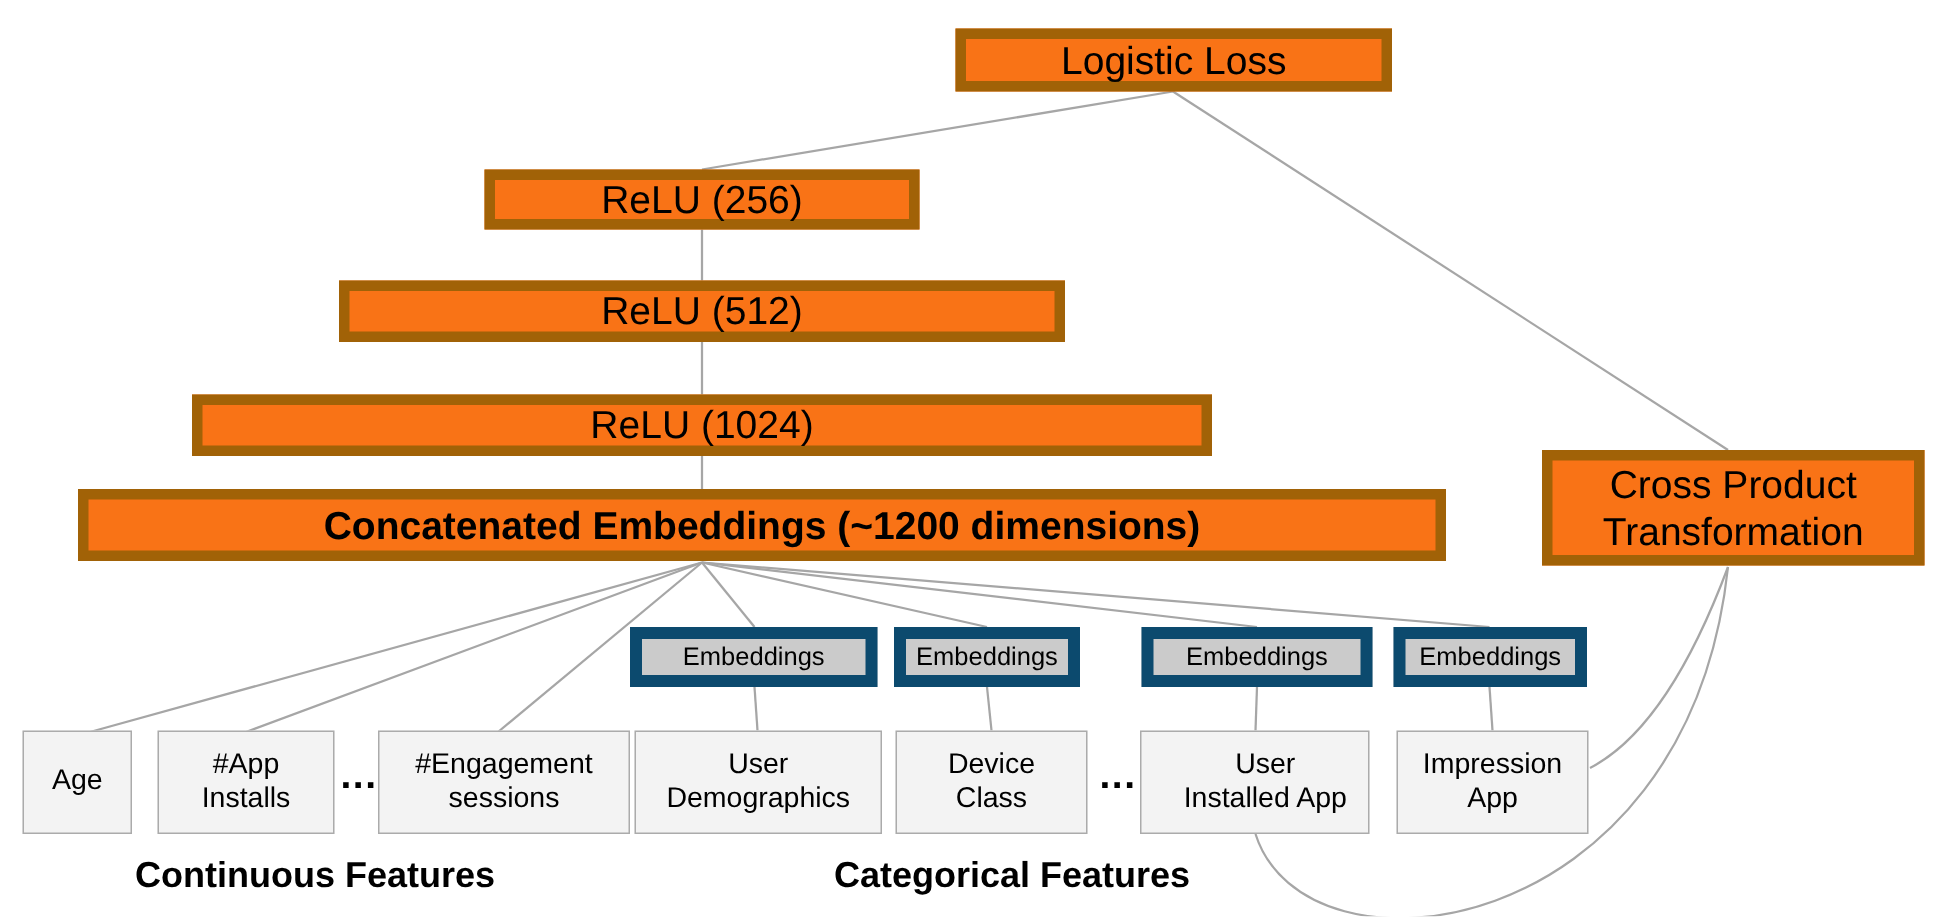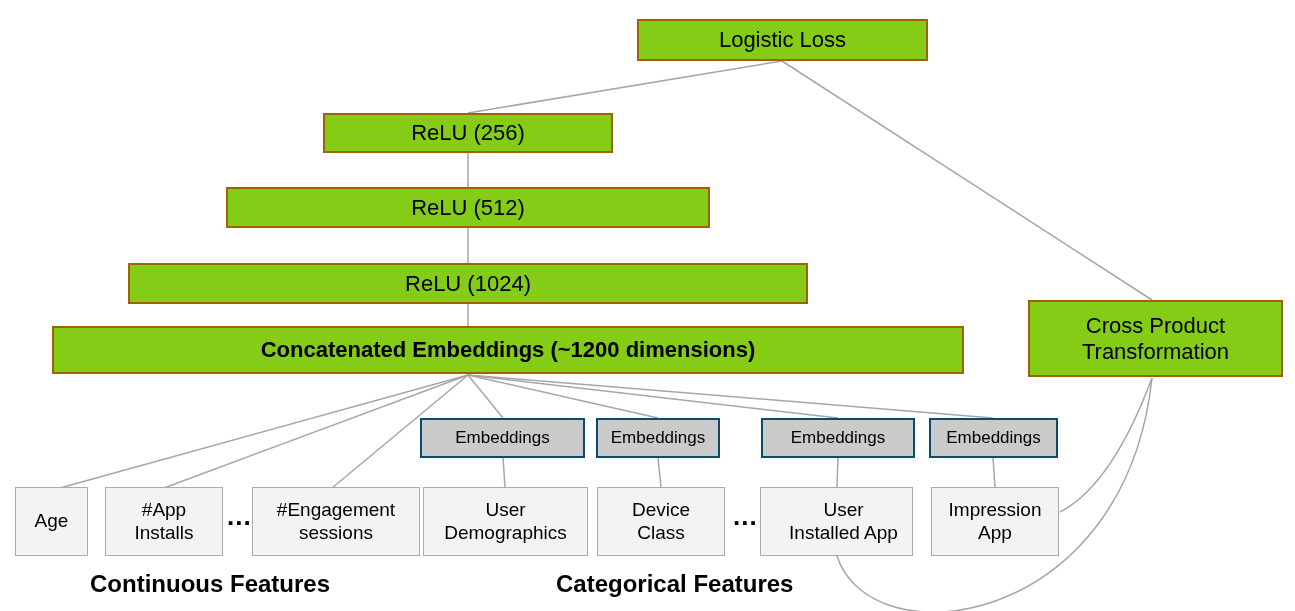"Logistic Loss" .node { background: #84cc16 -> #f97316; border: 2px solid #a16207 -> 7px solid #a16207; font-size: 22px -> 26px }
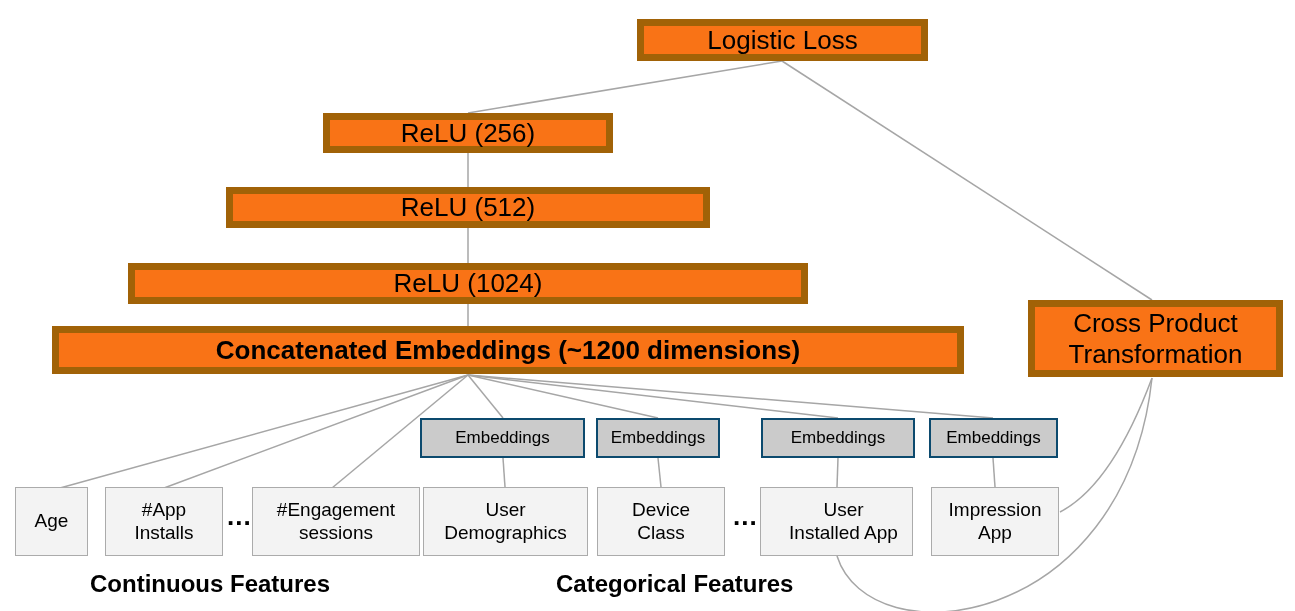"Embeddings" .embed { border: 2px solid #0c4a6e -> 8px solid #0c4a6e }
